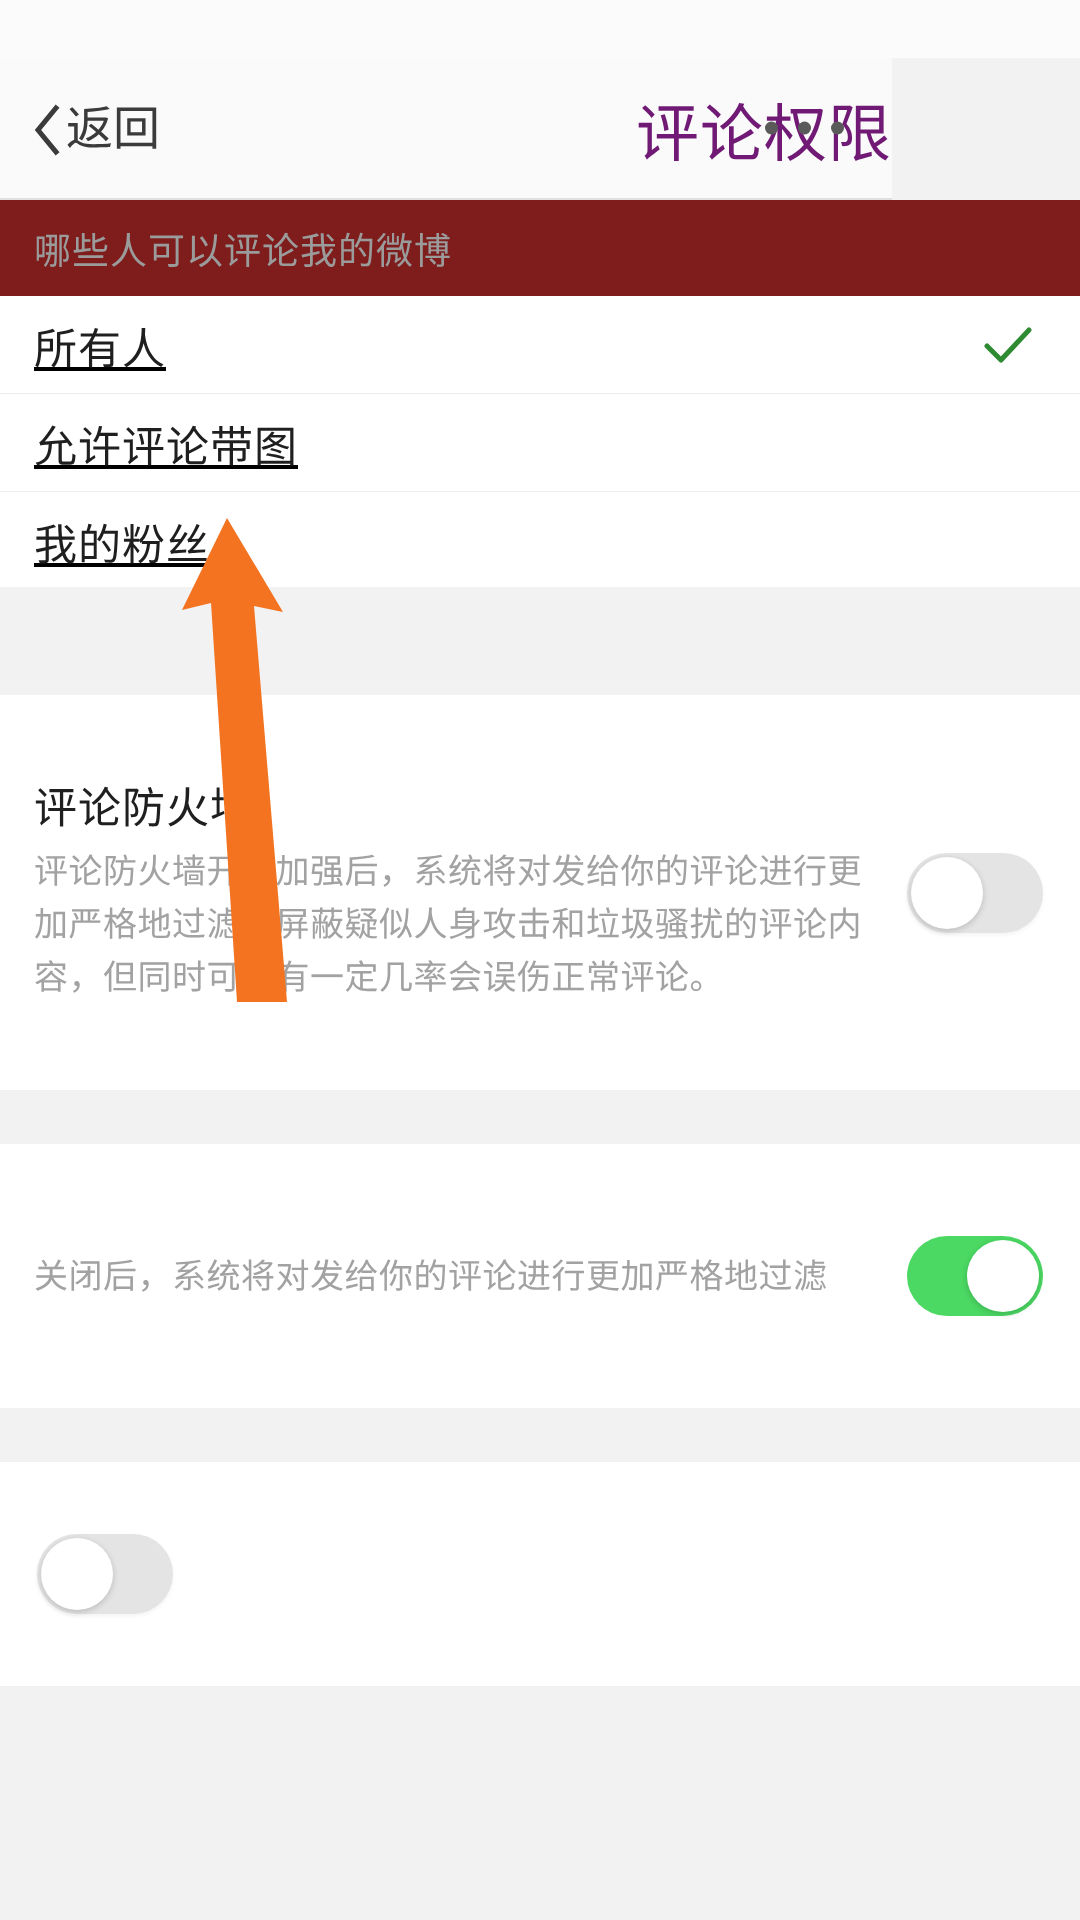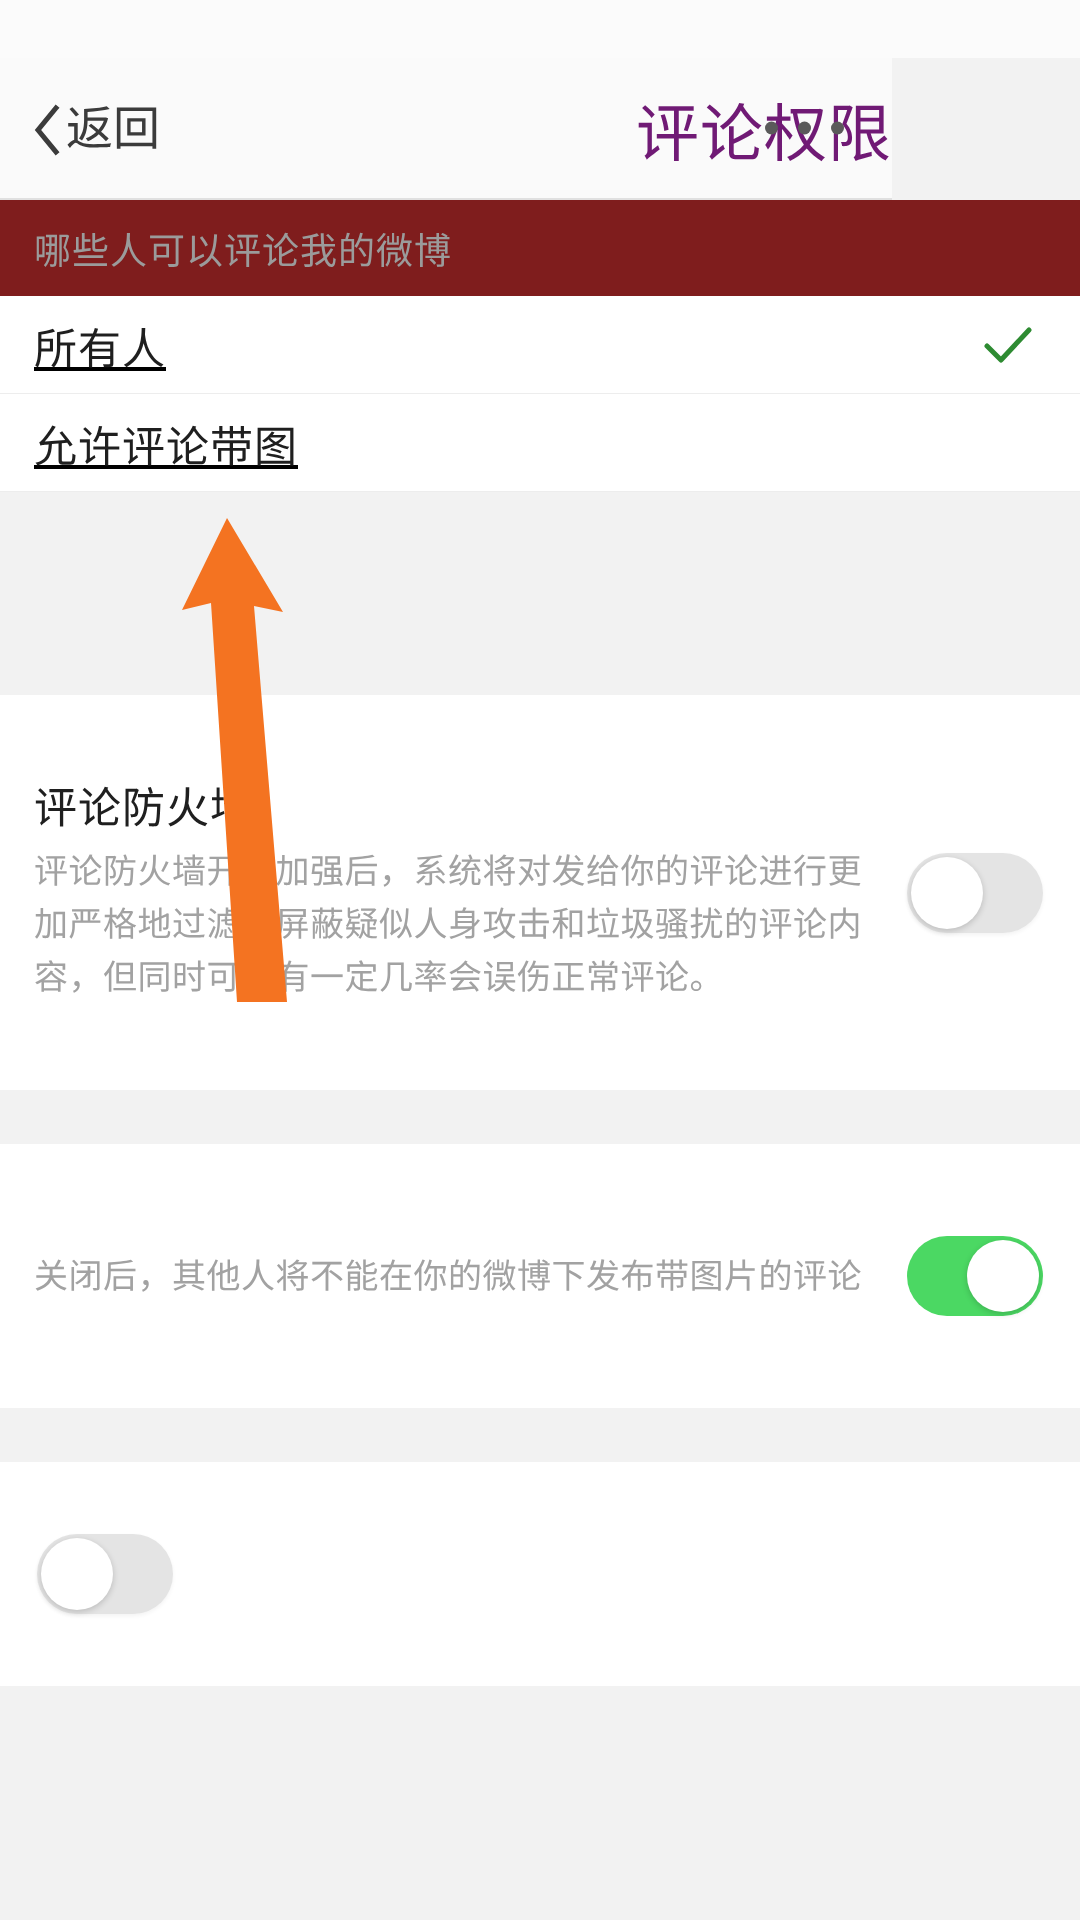"我的粉丝" div.choice-row { html: none -> <div> <span>我的粉丝</span> </div> }
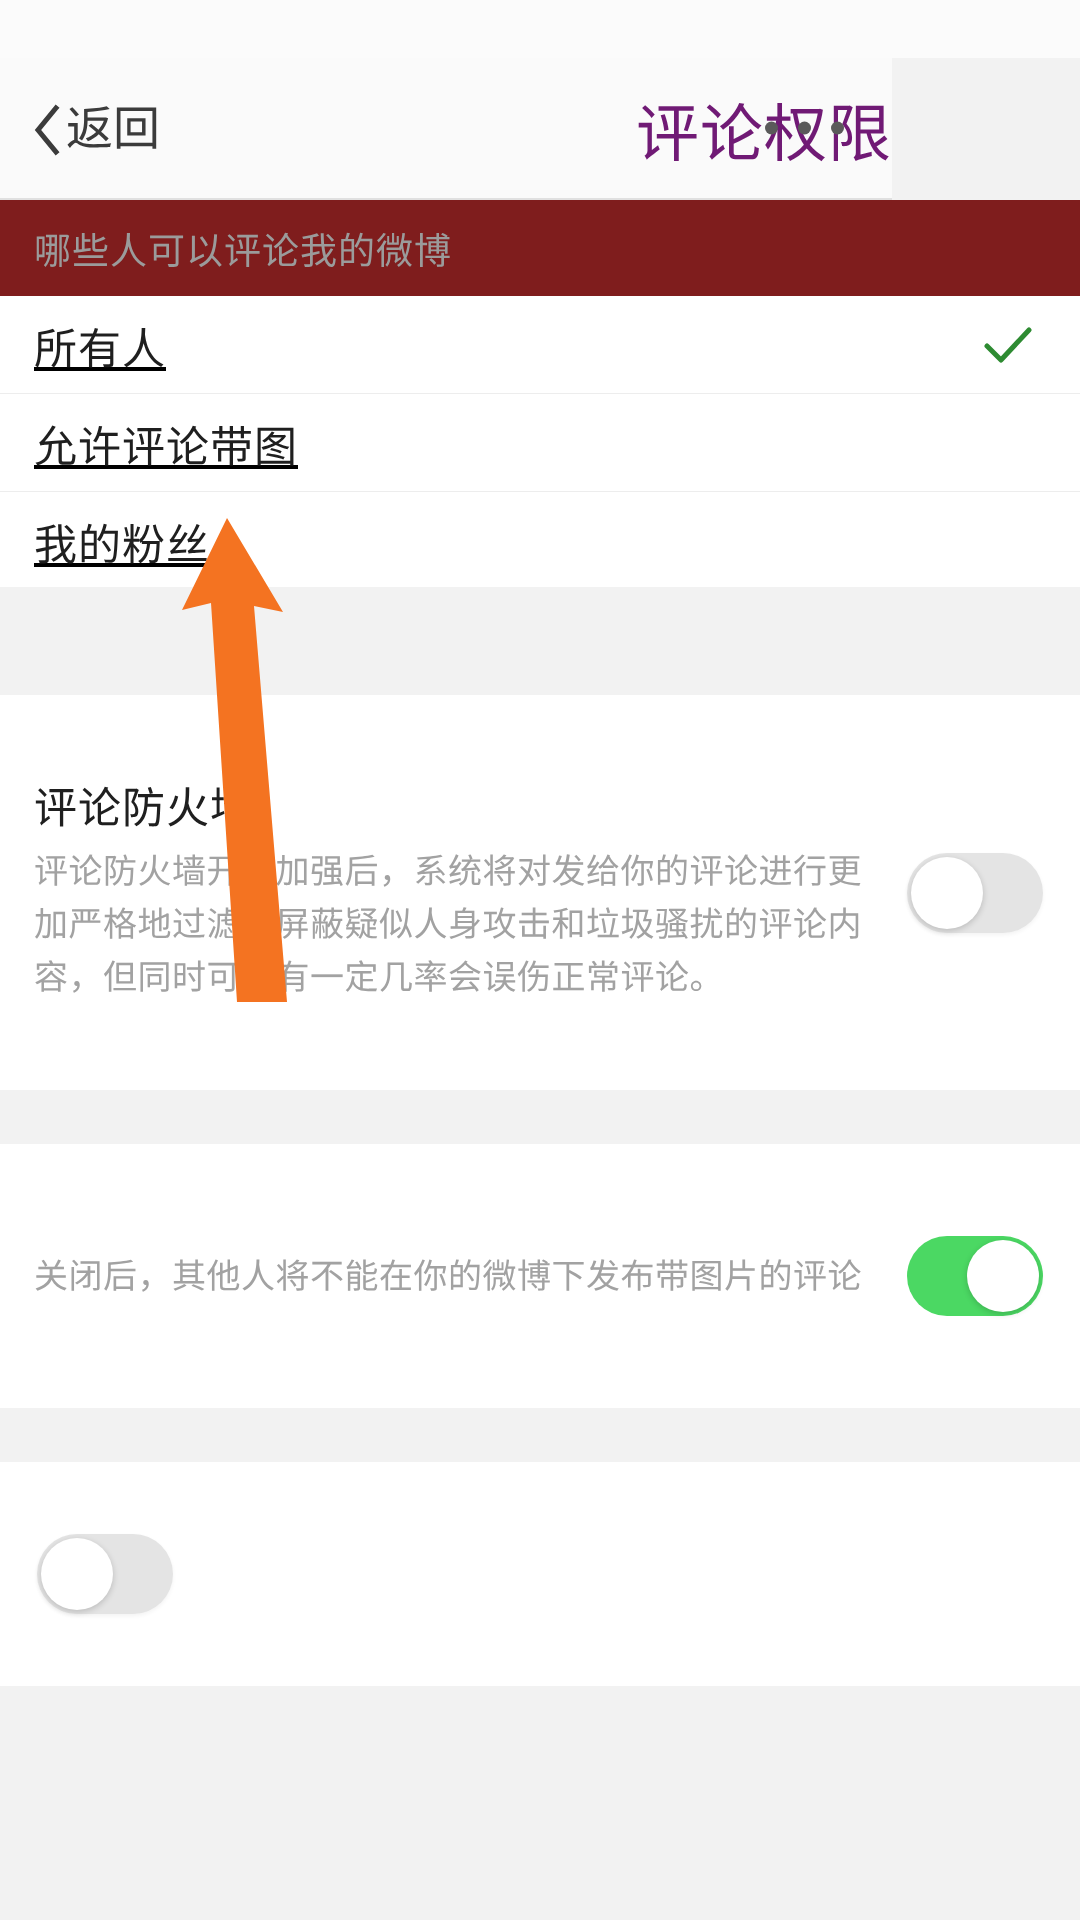"关闭后，其他人将不能在你的微博下发布带图片的评论" div.s-desc { text: 其他人将不能在你的微博下发布带图片的评论 -> 系统将对发给你的评论进行更加严格地过滤 }
